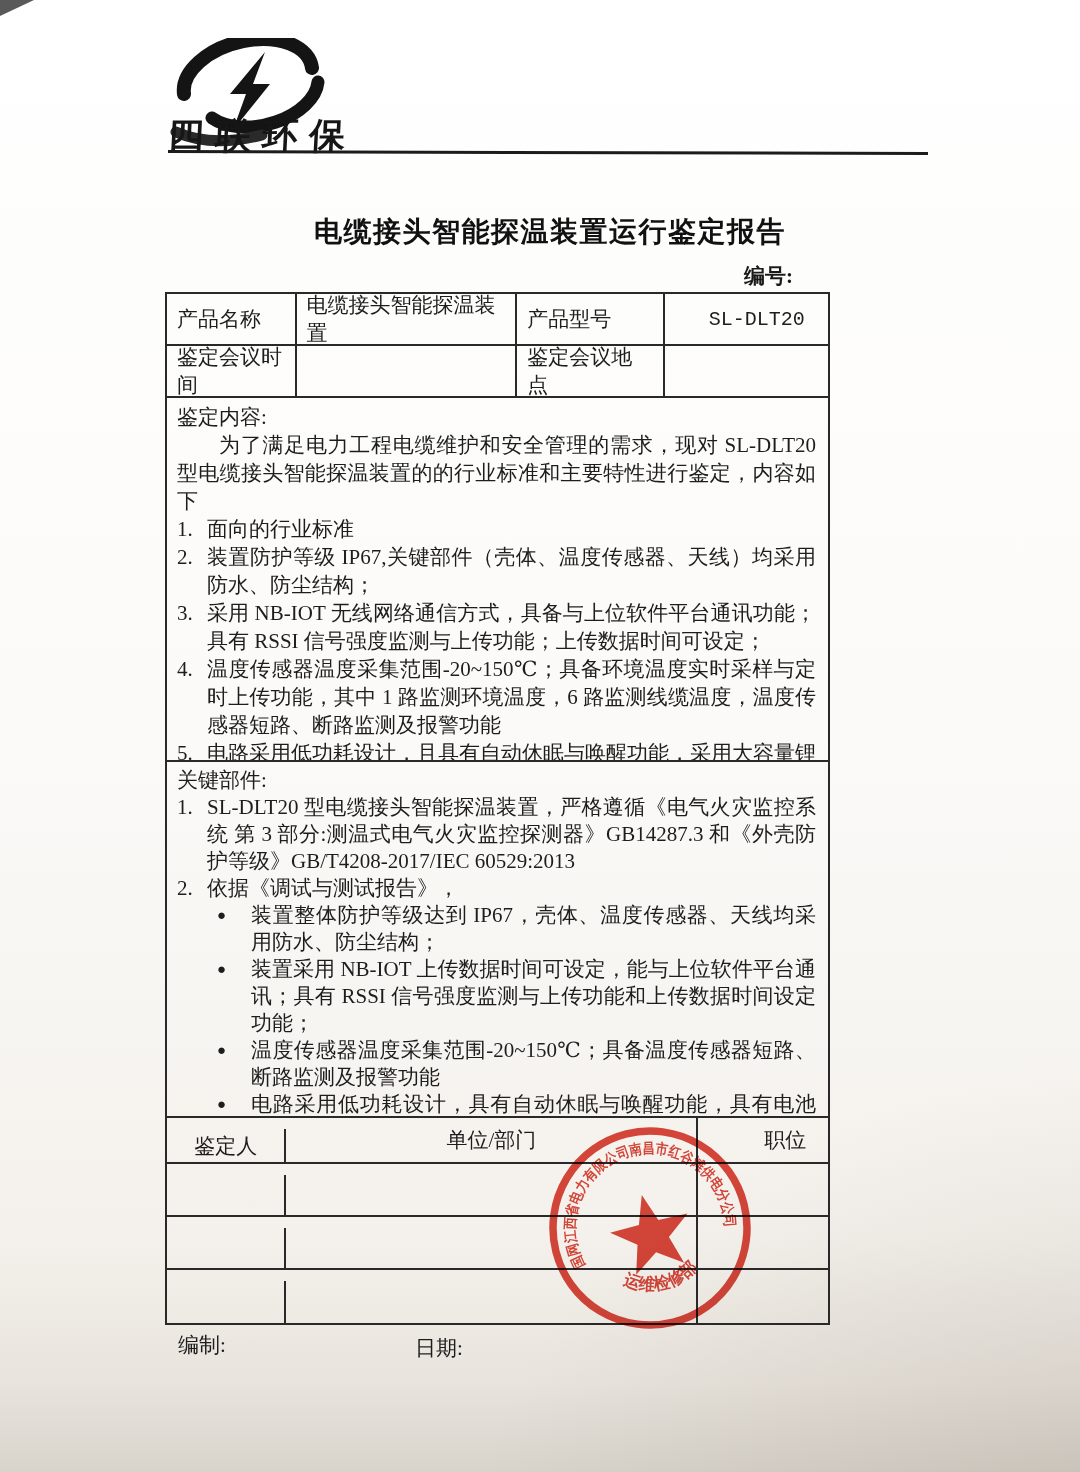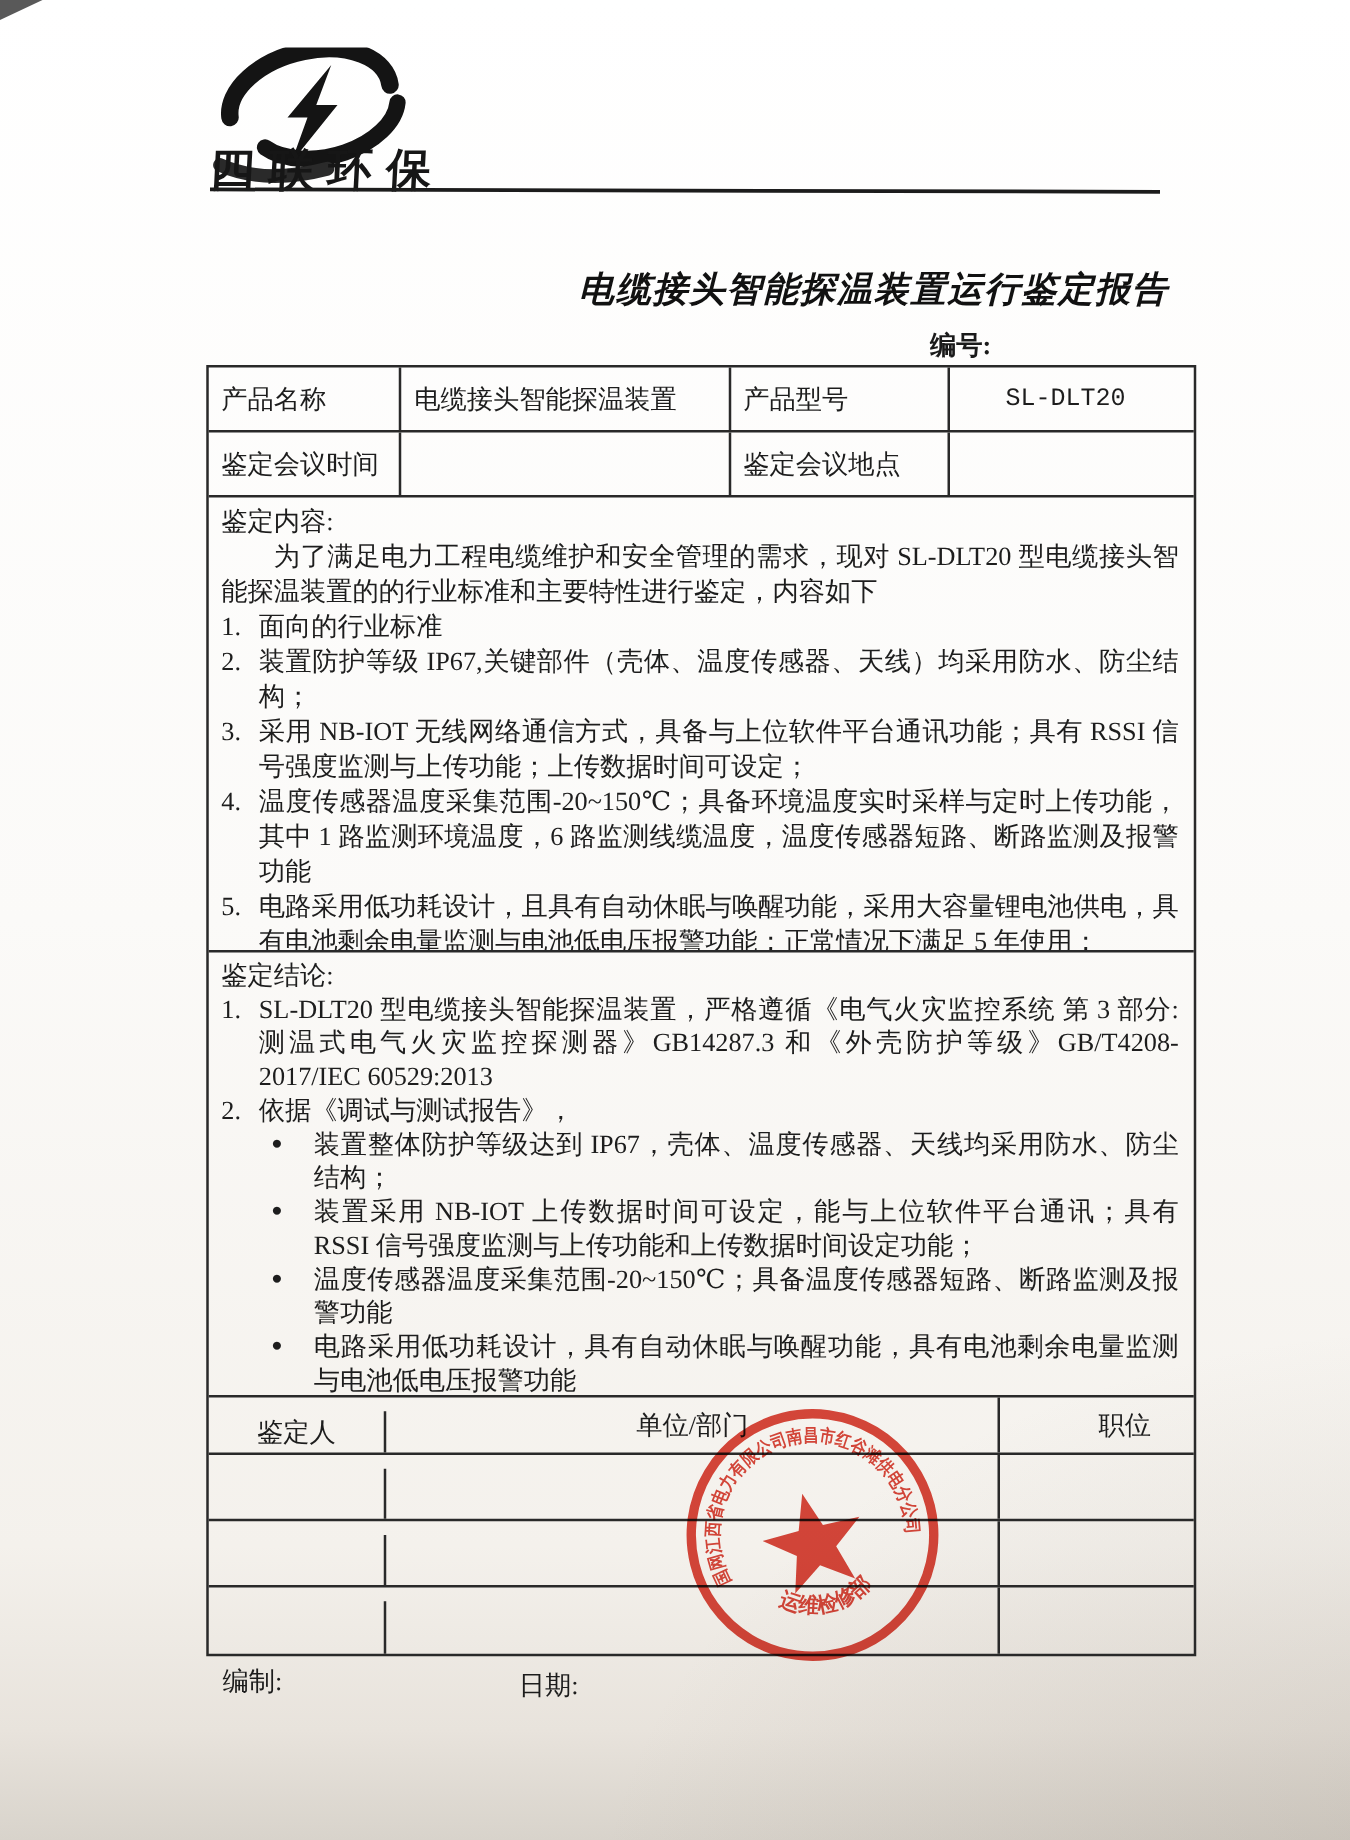"电缆接头智能探温装置运行鉴定报告" .doc-title { font-style: italic -> none; text-align: right -> center }
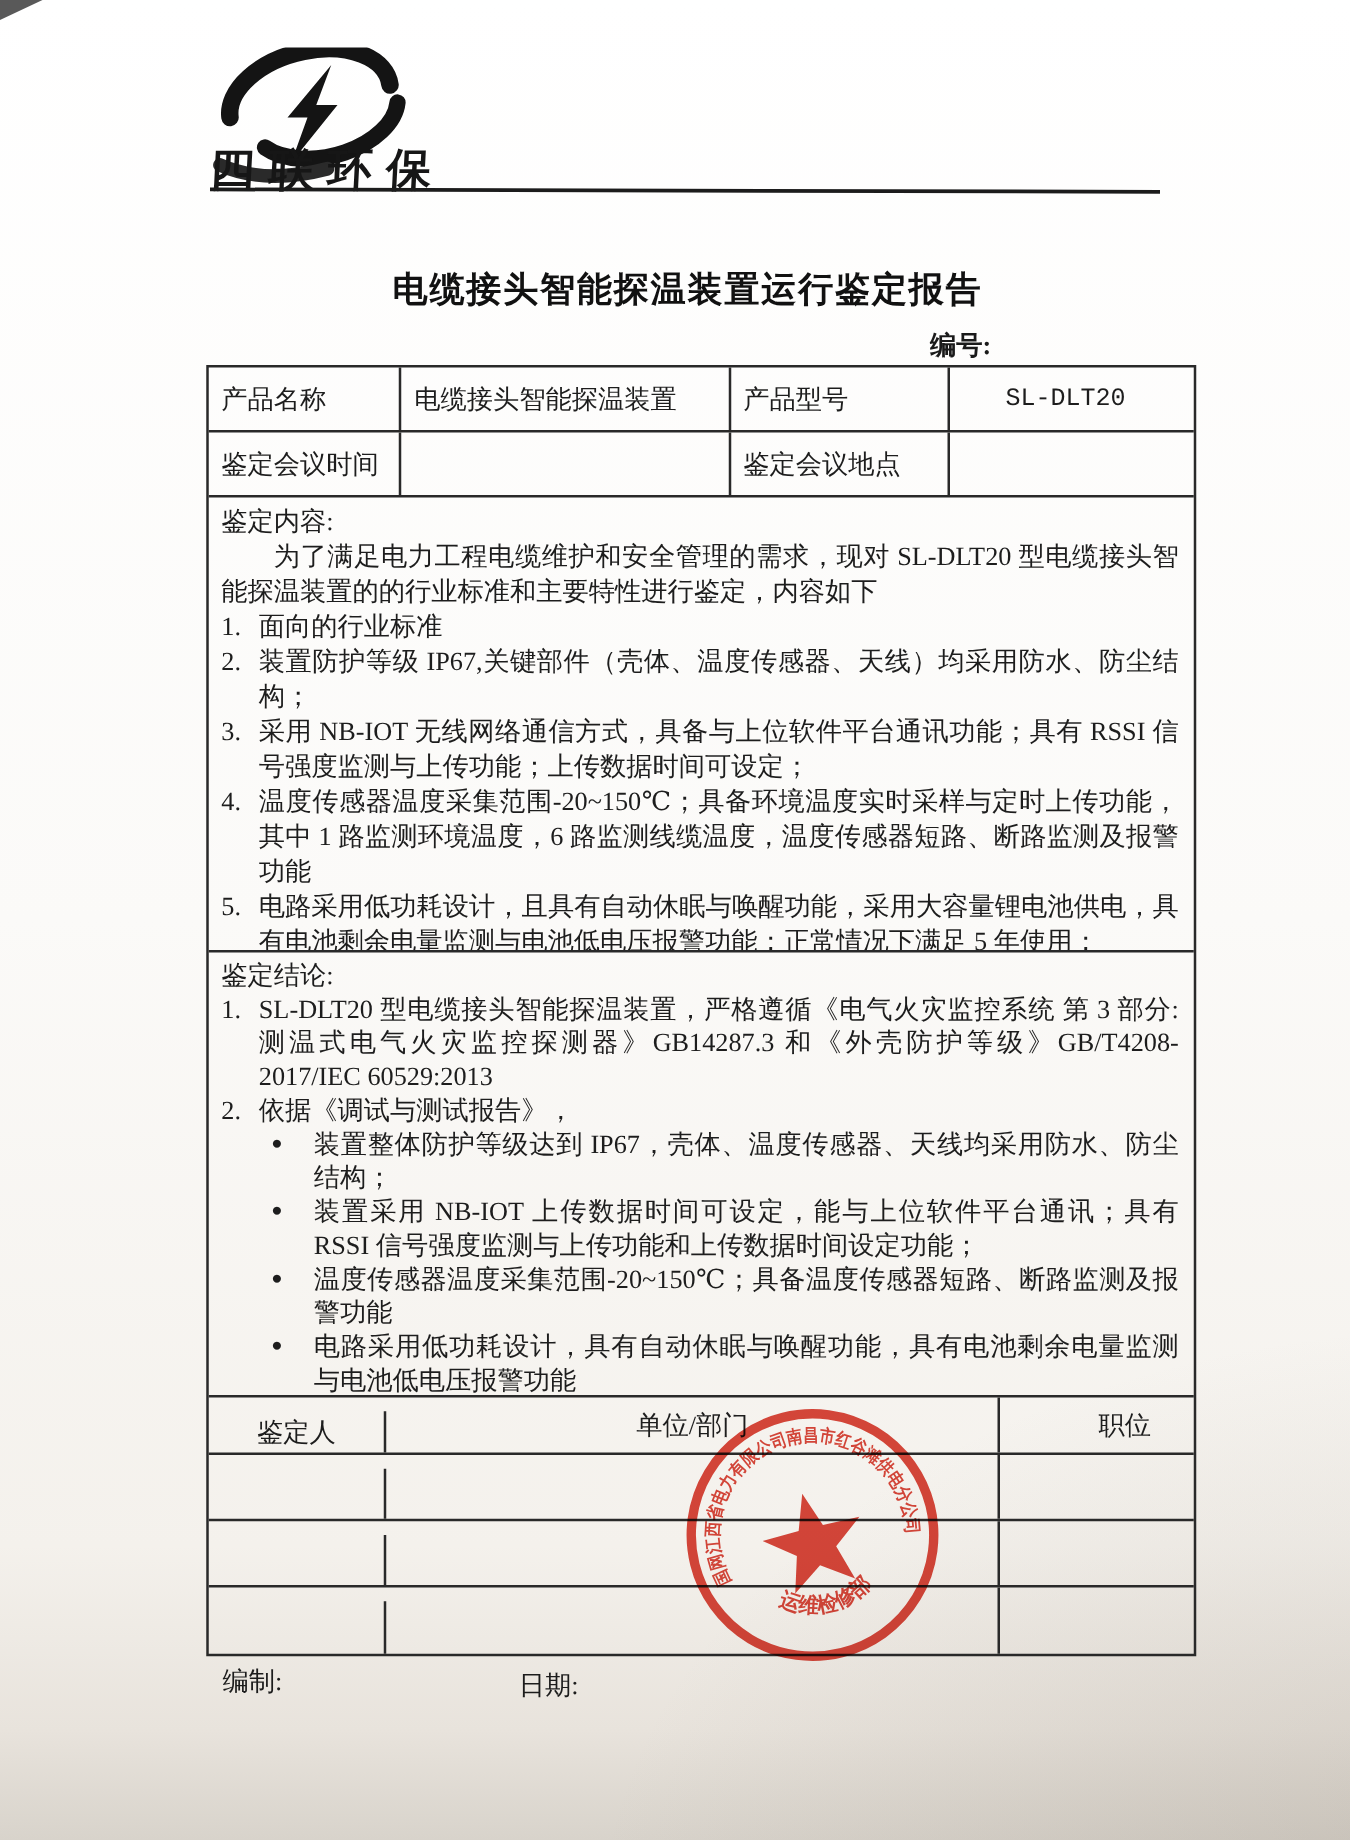"产品名称" .doc-table { width: 792px -> 665px }
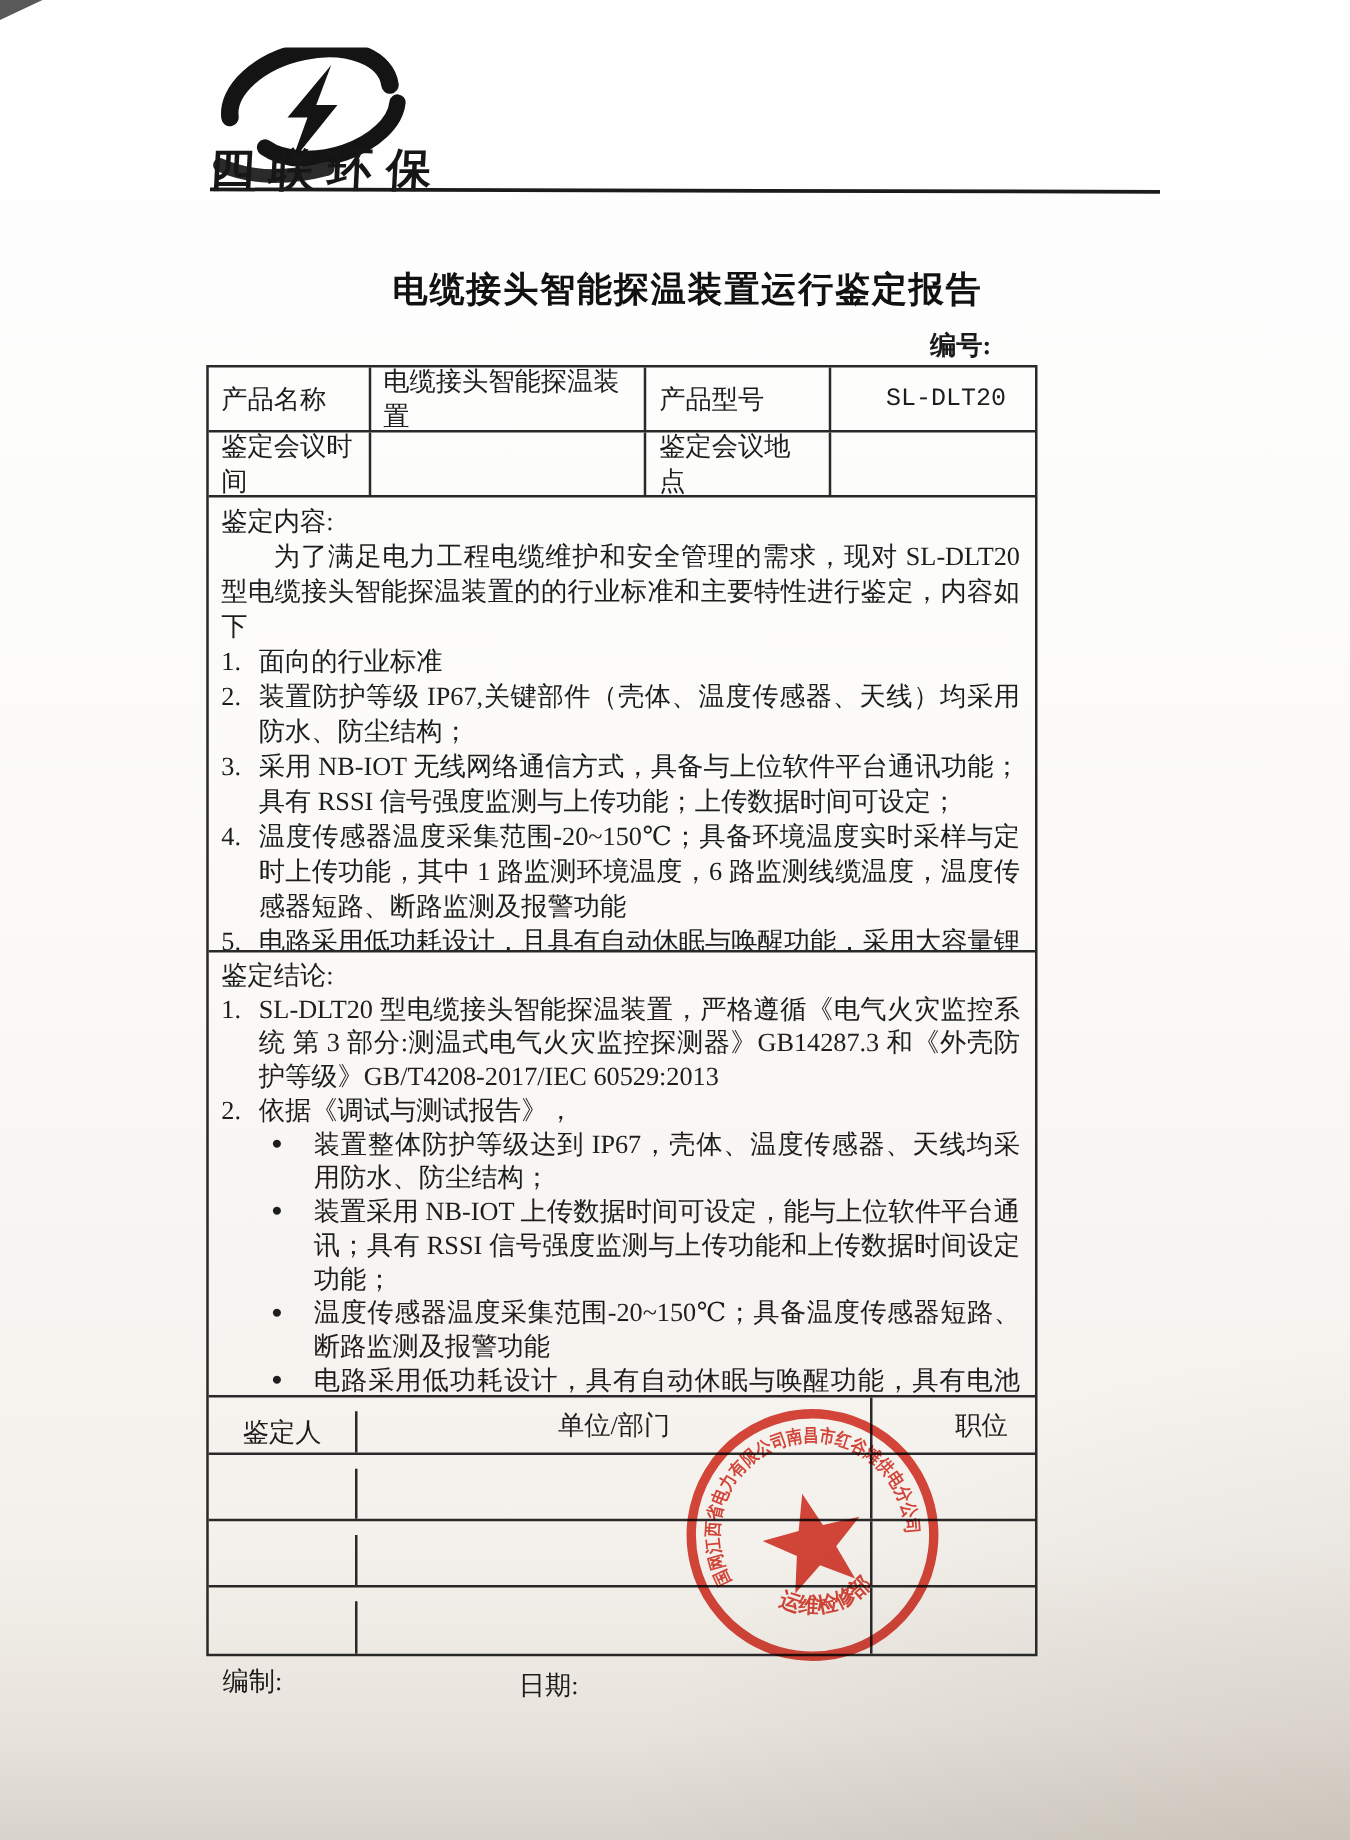"鉴定结论:" div.sec-heading { text: 鉴定结论 -> 关键部件 }
